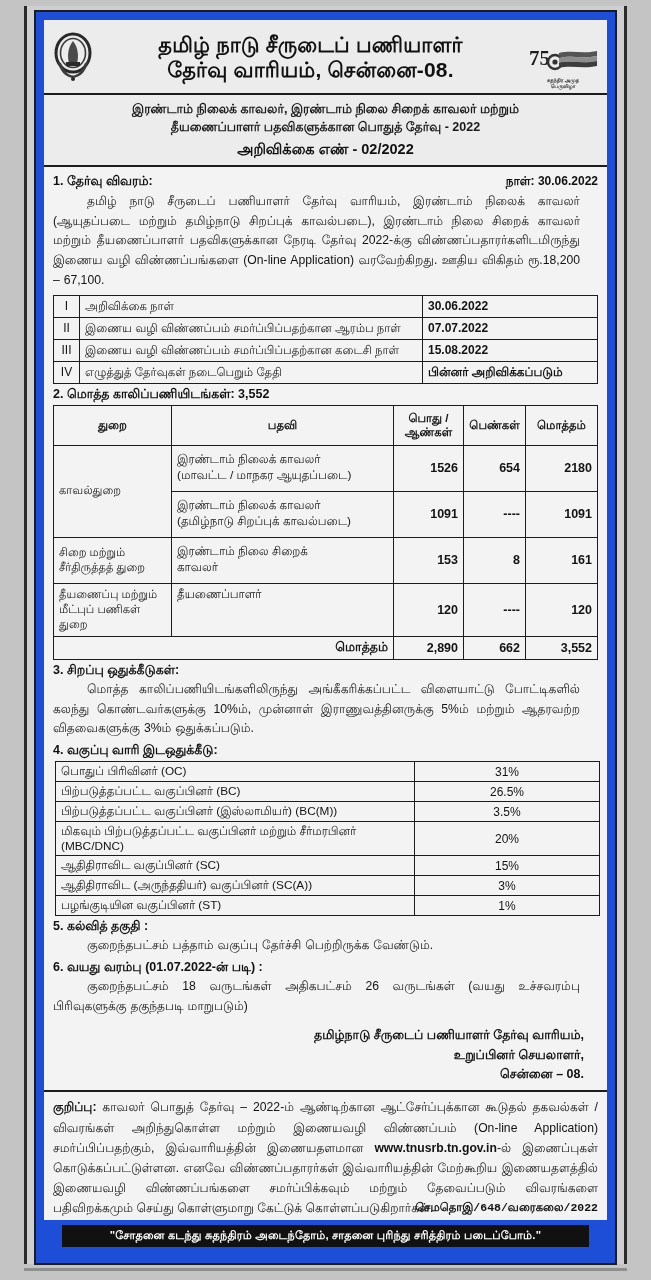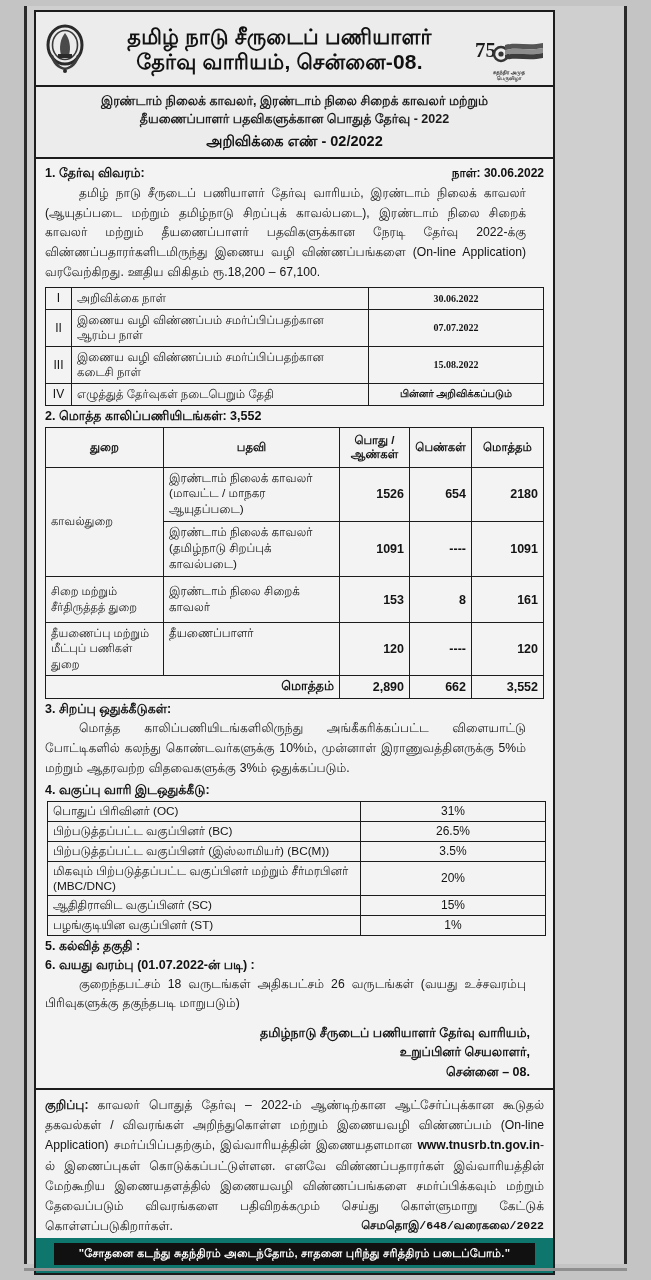"தமிழ் நாடு சீருடைப் பணியாளர்" .doc { background: #0f766e -> #1d4ed8; padding: 0 -> 8px; width: 521px -> 583px }
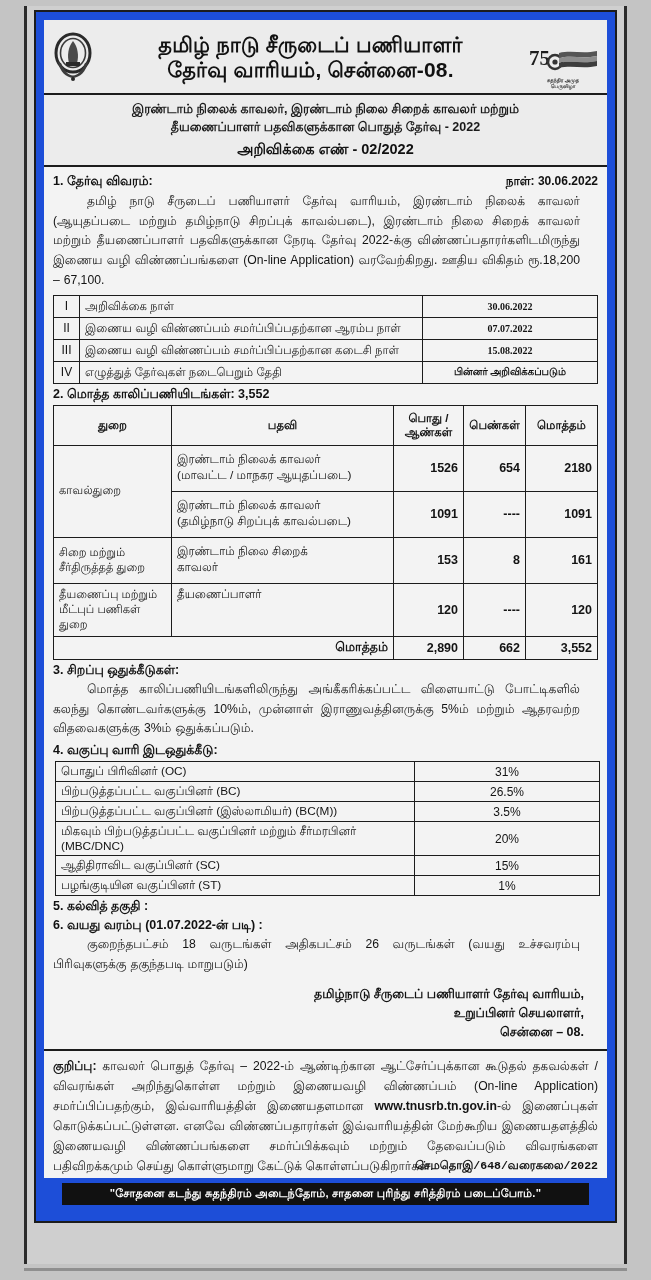"30.06.2022" .t-dates td.val { font-family: Liberation Serif, serif -> none; font-size: 10px -> 12px; text-align: center -> left }
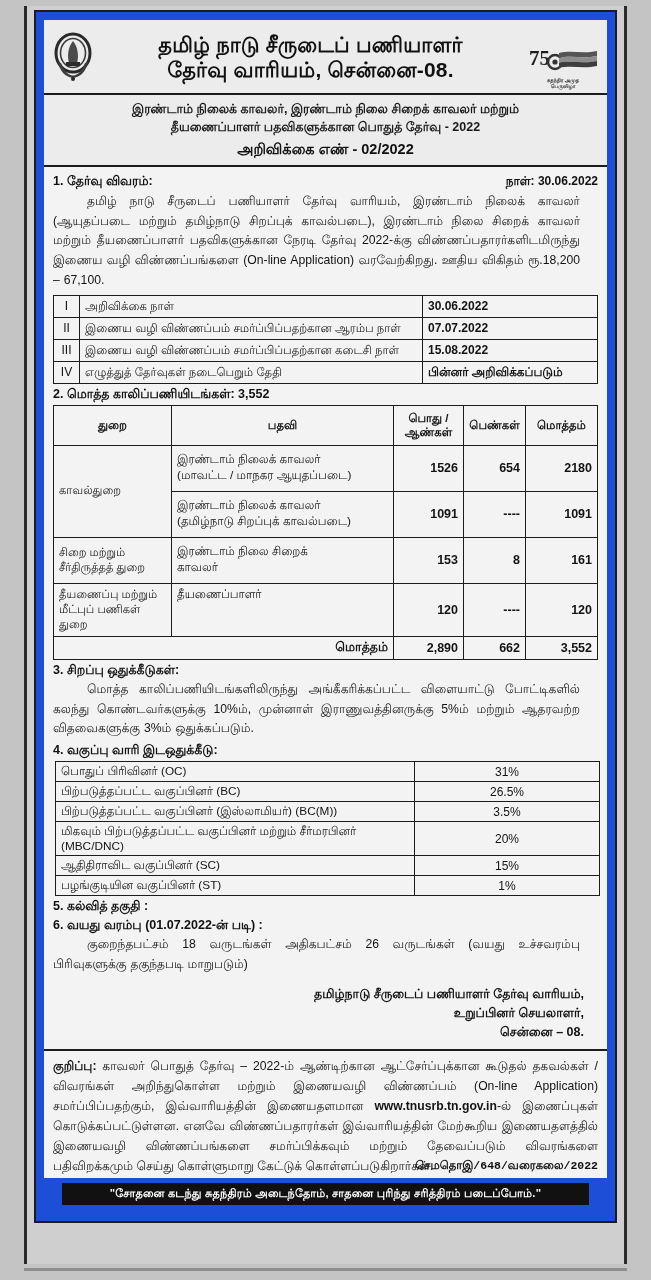"ஆதிதிராவிட (அருந்ததியர்) வகுப்பினர்" tr { html: none -> <tr> <td>ஆதிதிராவிட (அருந்ததியர்) வகுப்பினர் (SC(A))</td> <td>3%</td> </tr> }
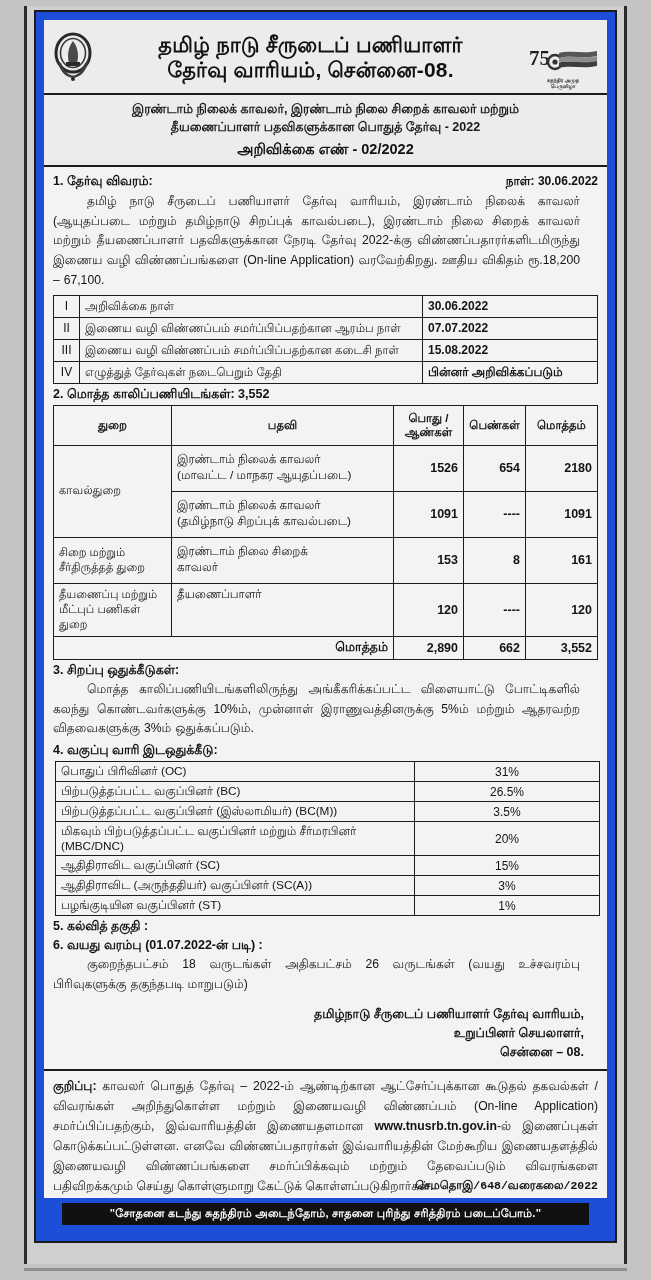"குறைந்தபட்சம் பத்தாம் வகுப்பு தேர்ச்சி" p.para { html: none -> <p>குறைந்தபட்சம் பத்தாம் வகுப்பு தேர்ச்சி பெற்றிருக்க வேண்டும்.</p> }
